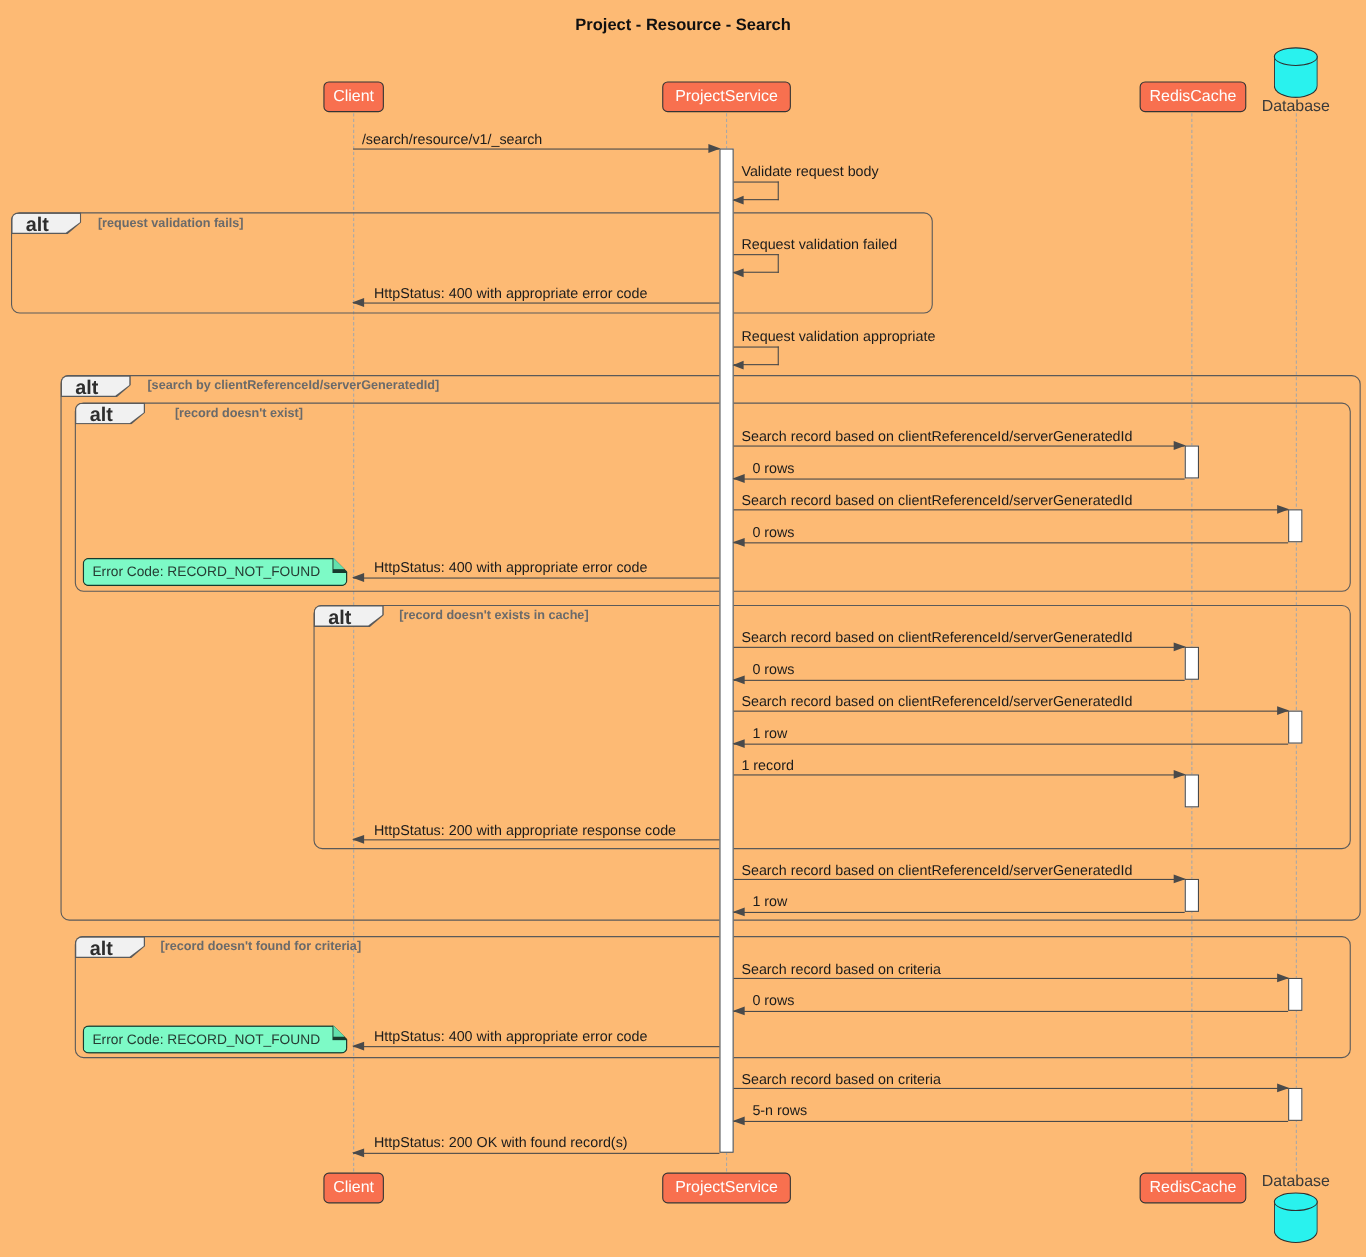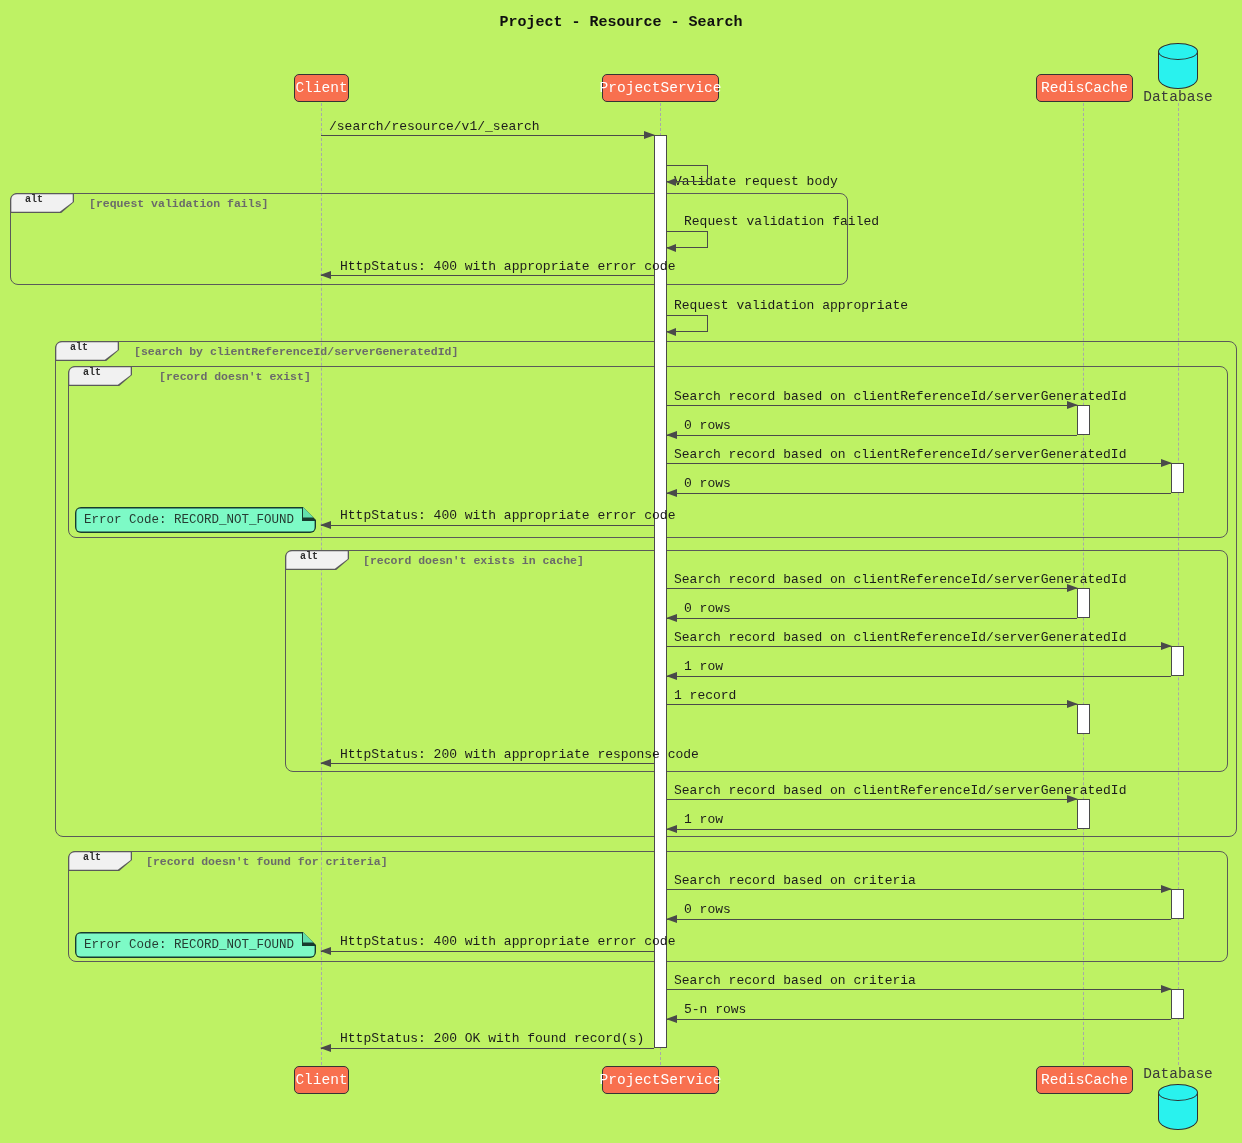"Project - Resource - Search" #canvas { background: #bef264 -> #fdba74; font-family: Liberation Mono, monospace -> Liberation Sans, sans-serif }
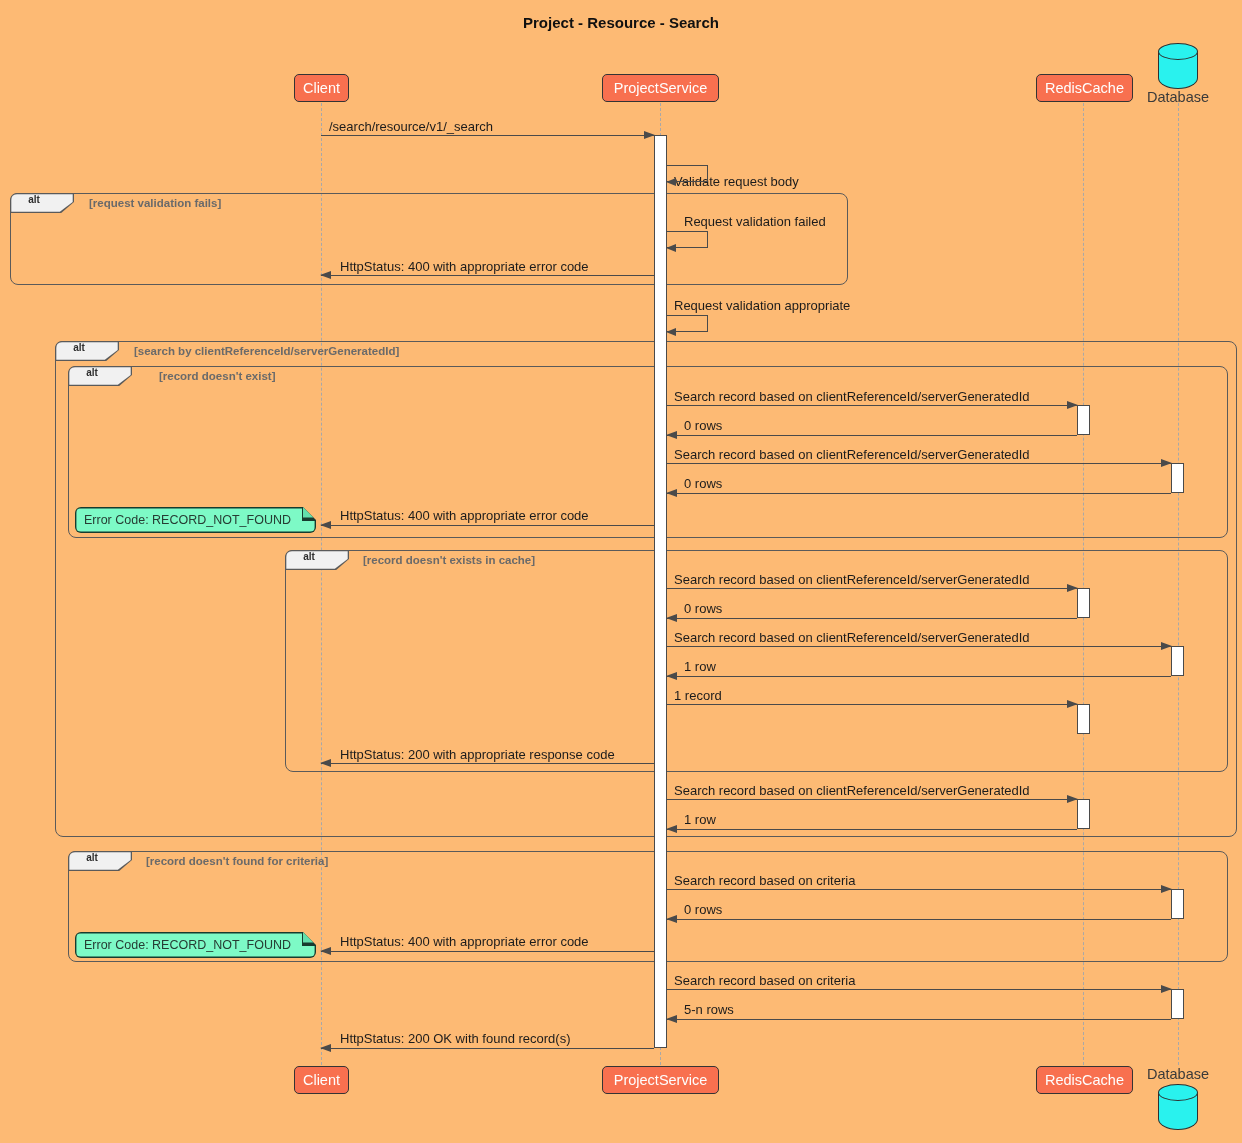"Validate request body" div.mlabel { margin-top: 26px -> none }
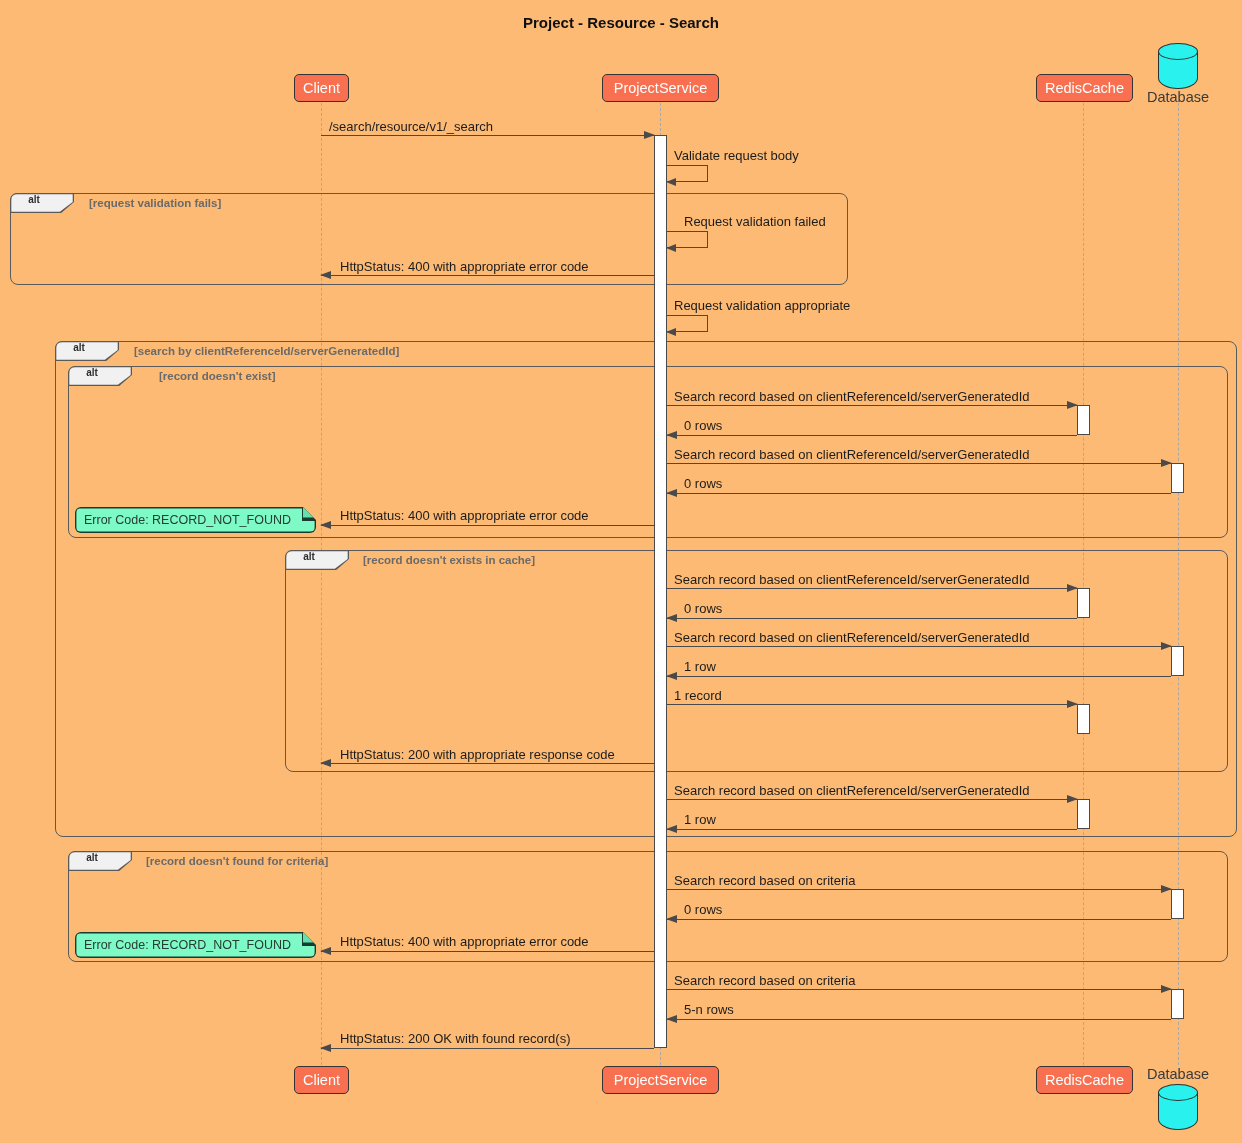"alt" .ptag .txt { font-size: 10px -> 18px }
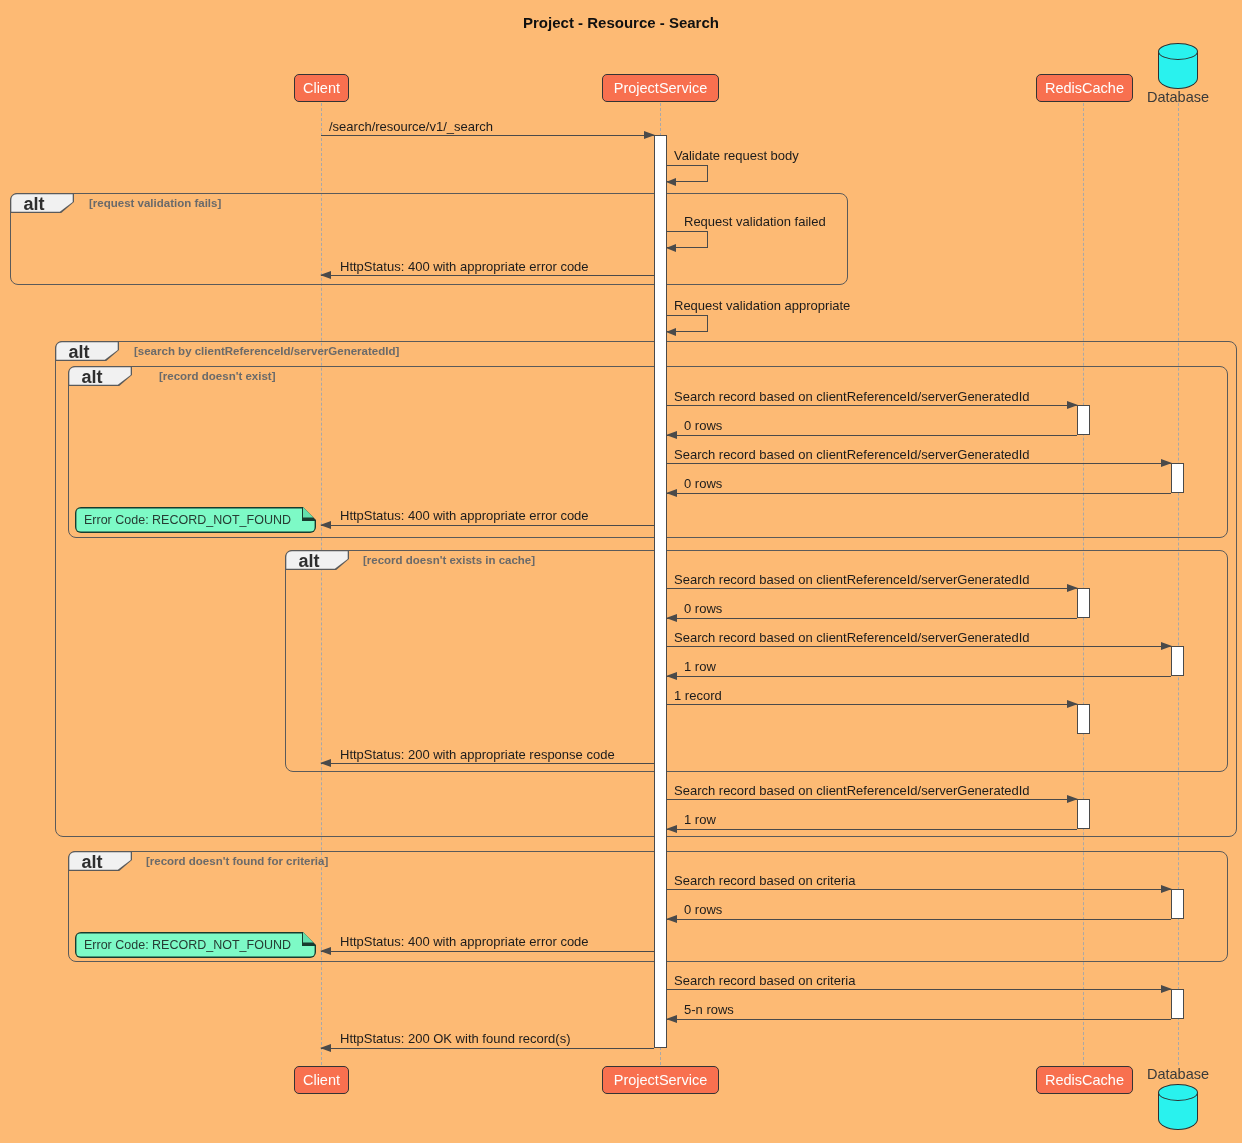"Request validation failed" div.mlabel { margin-left: 10px -> none }
